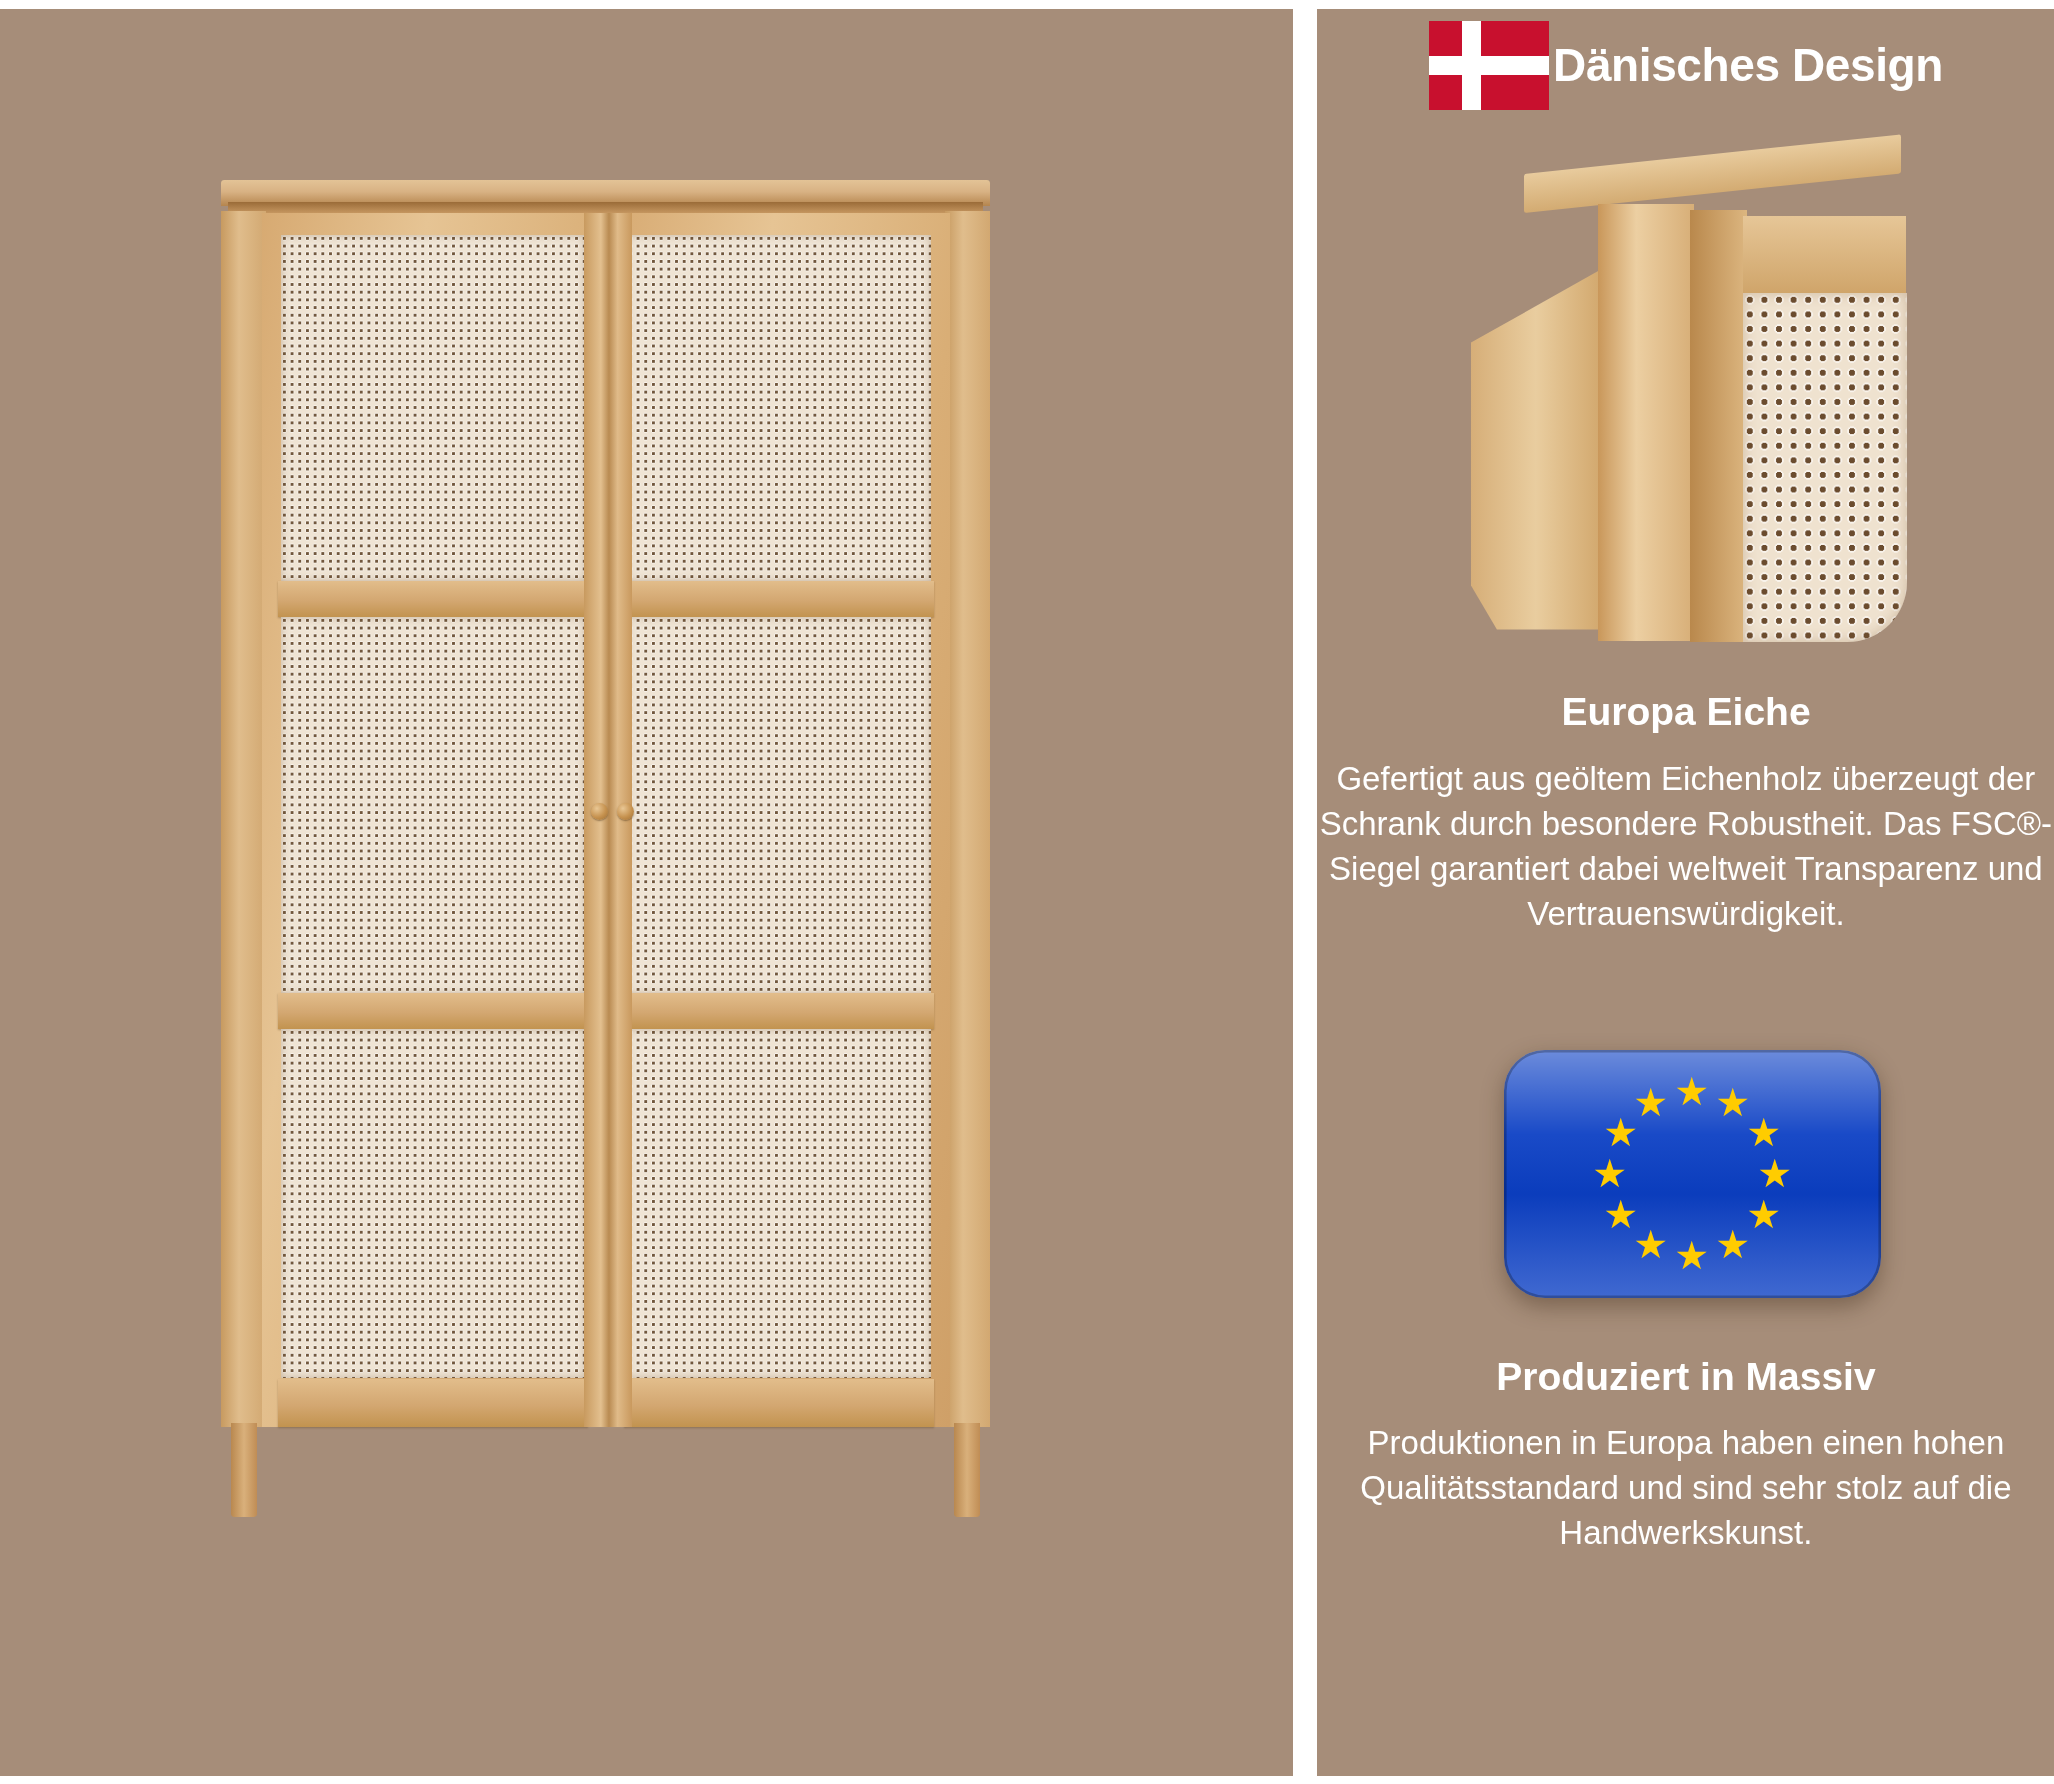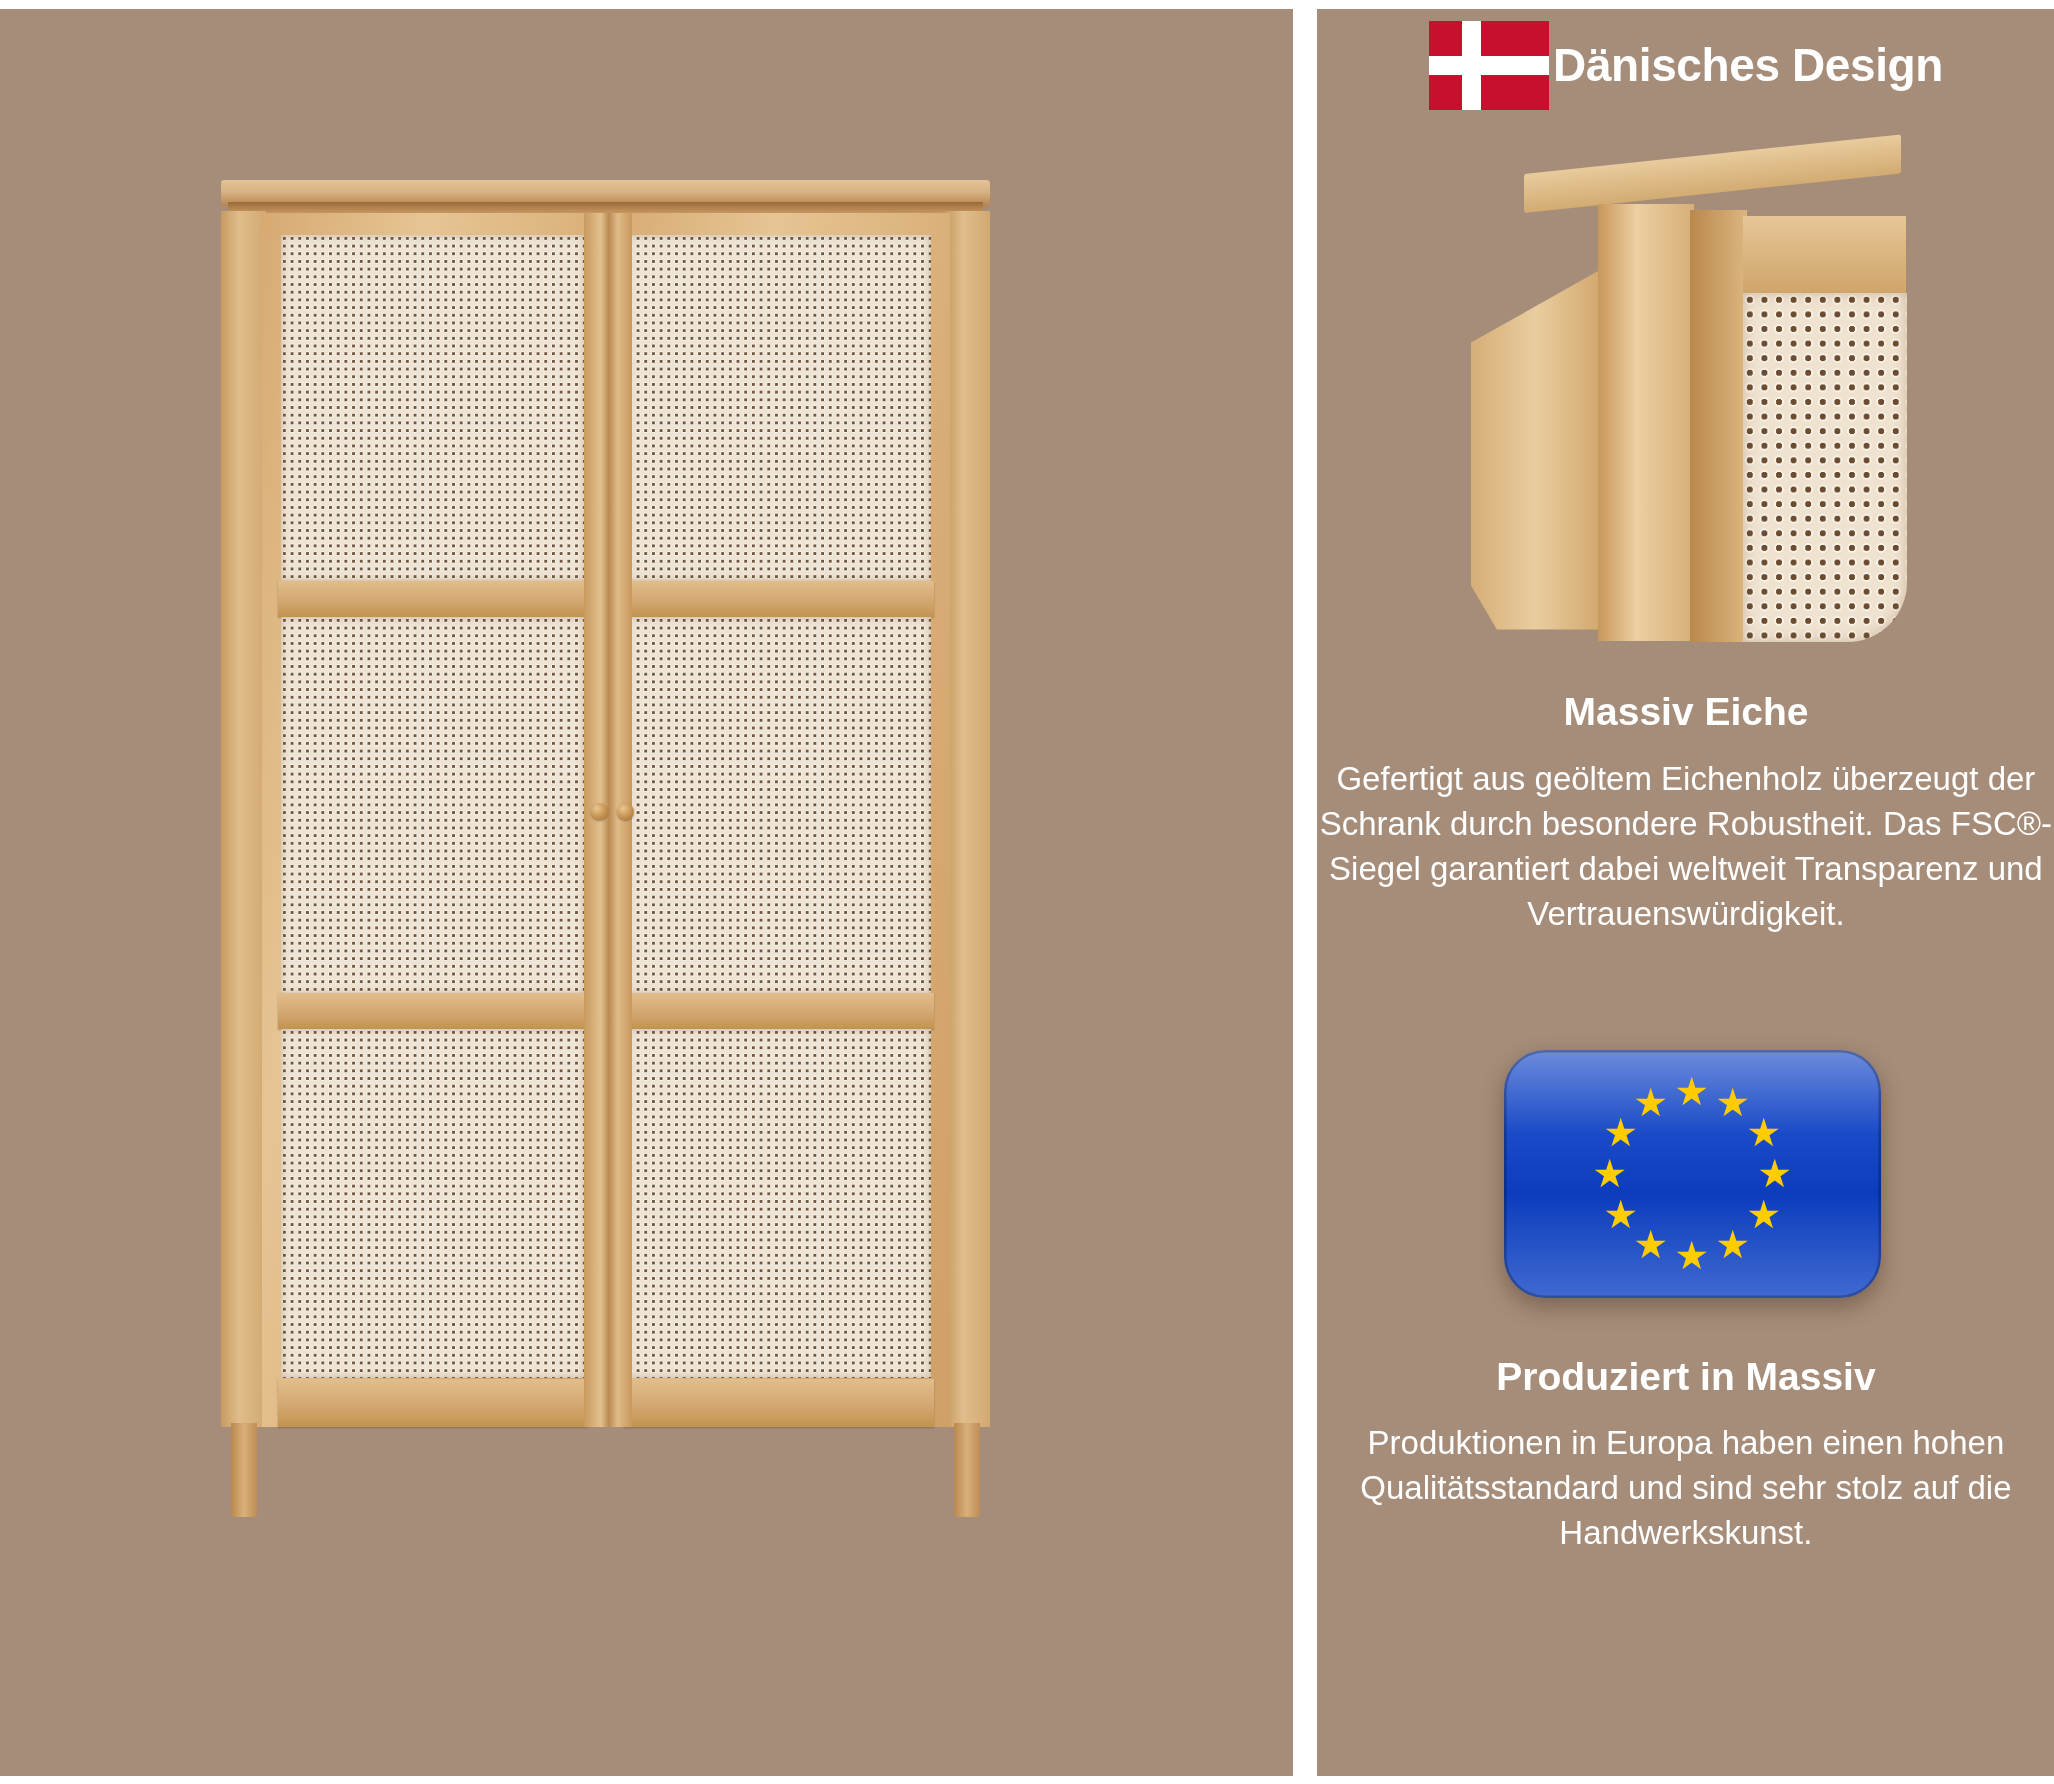"Massiv Eiche" div.feat-title { text: Massiv -> Europa }
